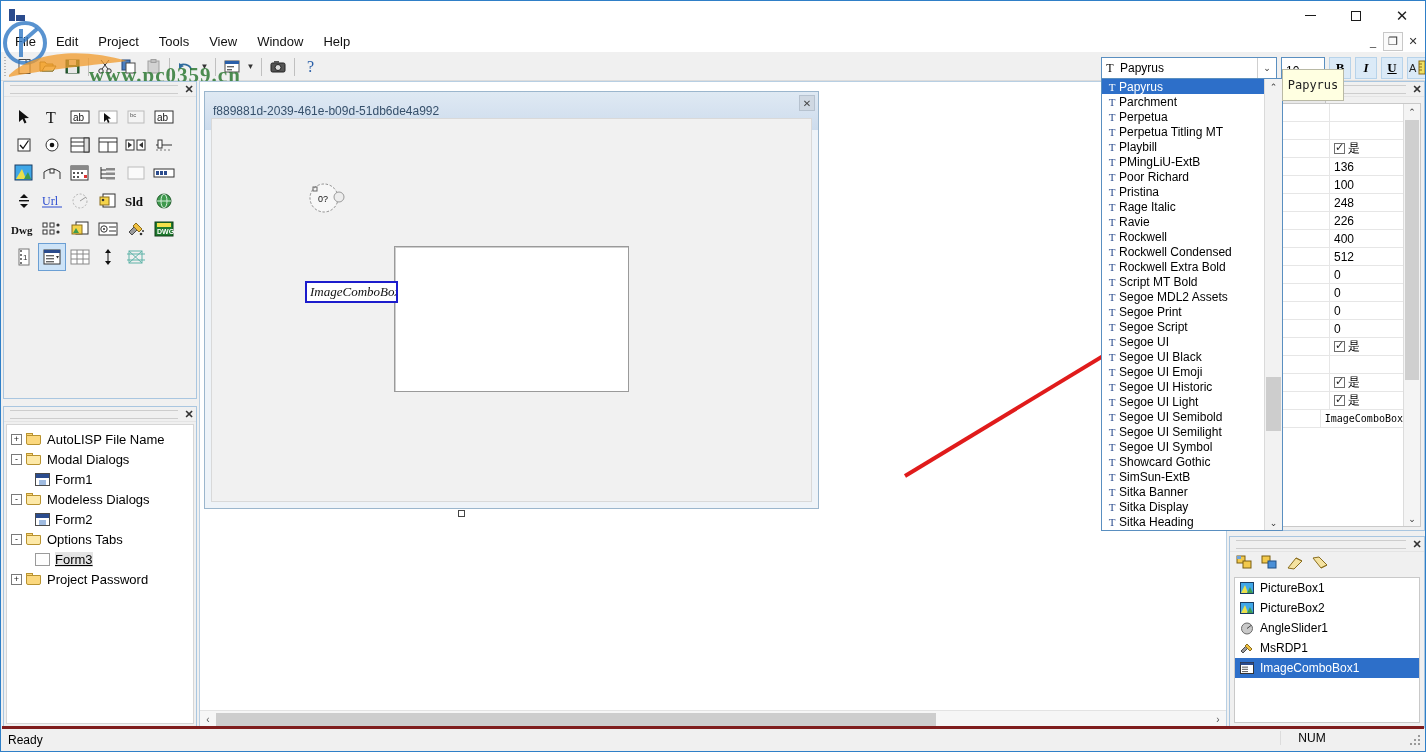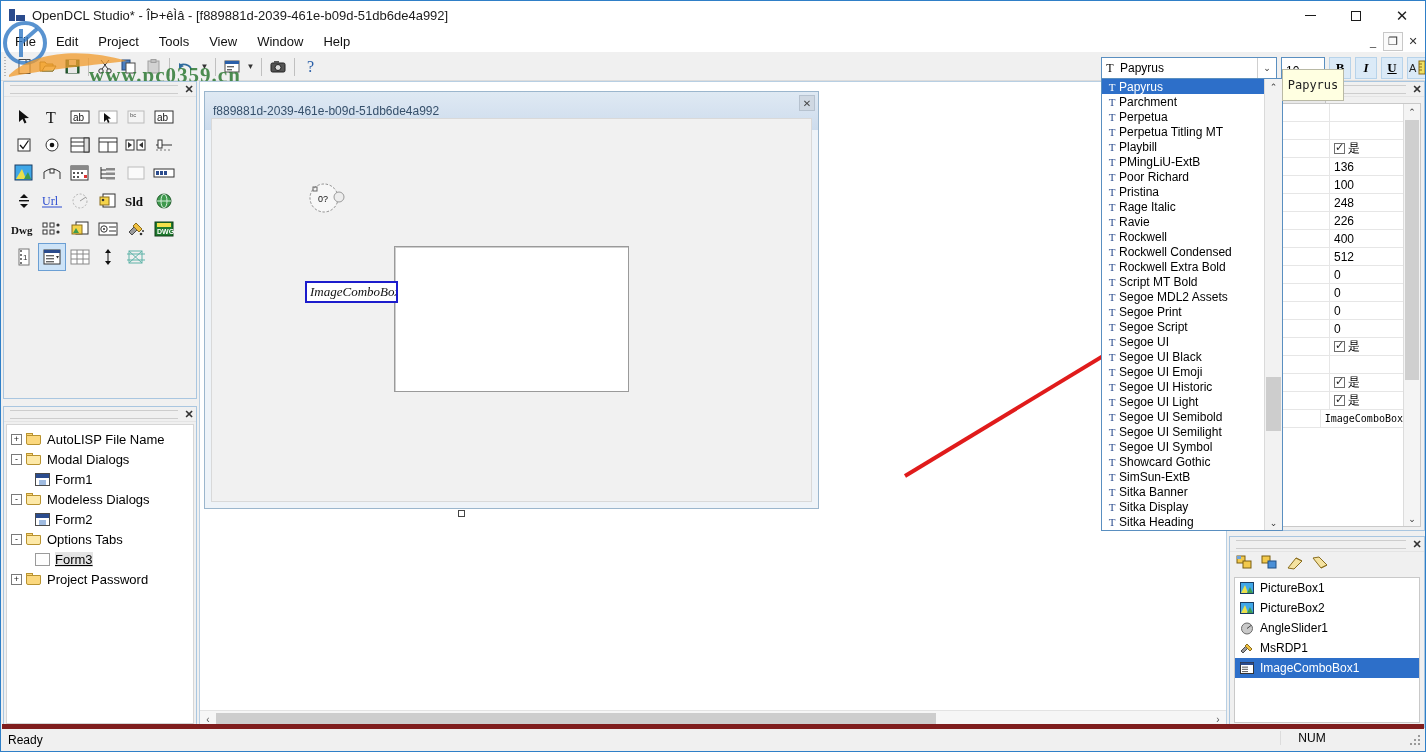"OpenDCL Studio* - ÎÞ+êÌâ -" div.title-text { html: <div>OpenDCL Studio* - ÎÞ+êÌâ - [f889881d-2039-461e-b09d-51db6de4a992]</div> -> none }
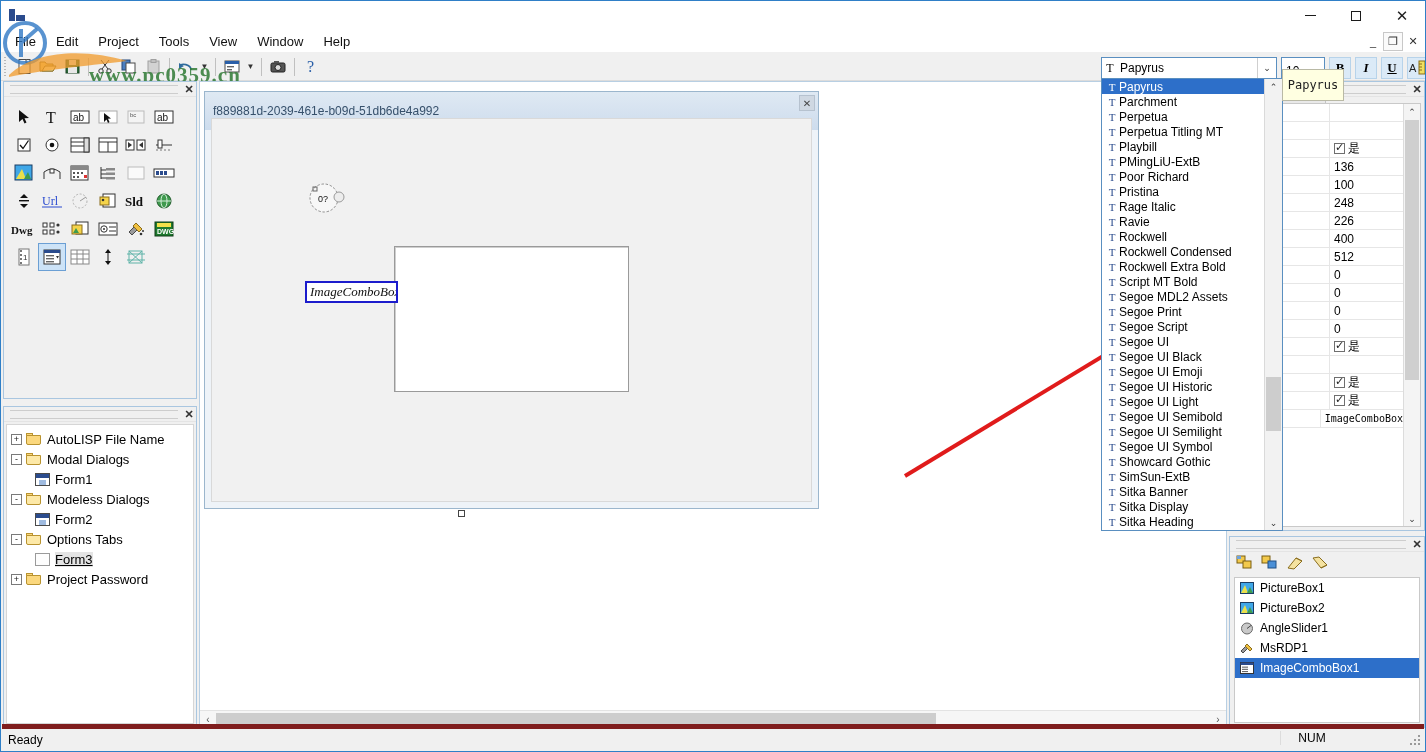"Ready" .statusbar { border-top: 5px solid #7f1d1d -> 3px solid #7f1d1d }
